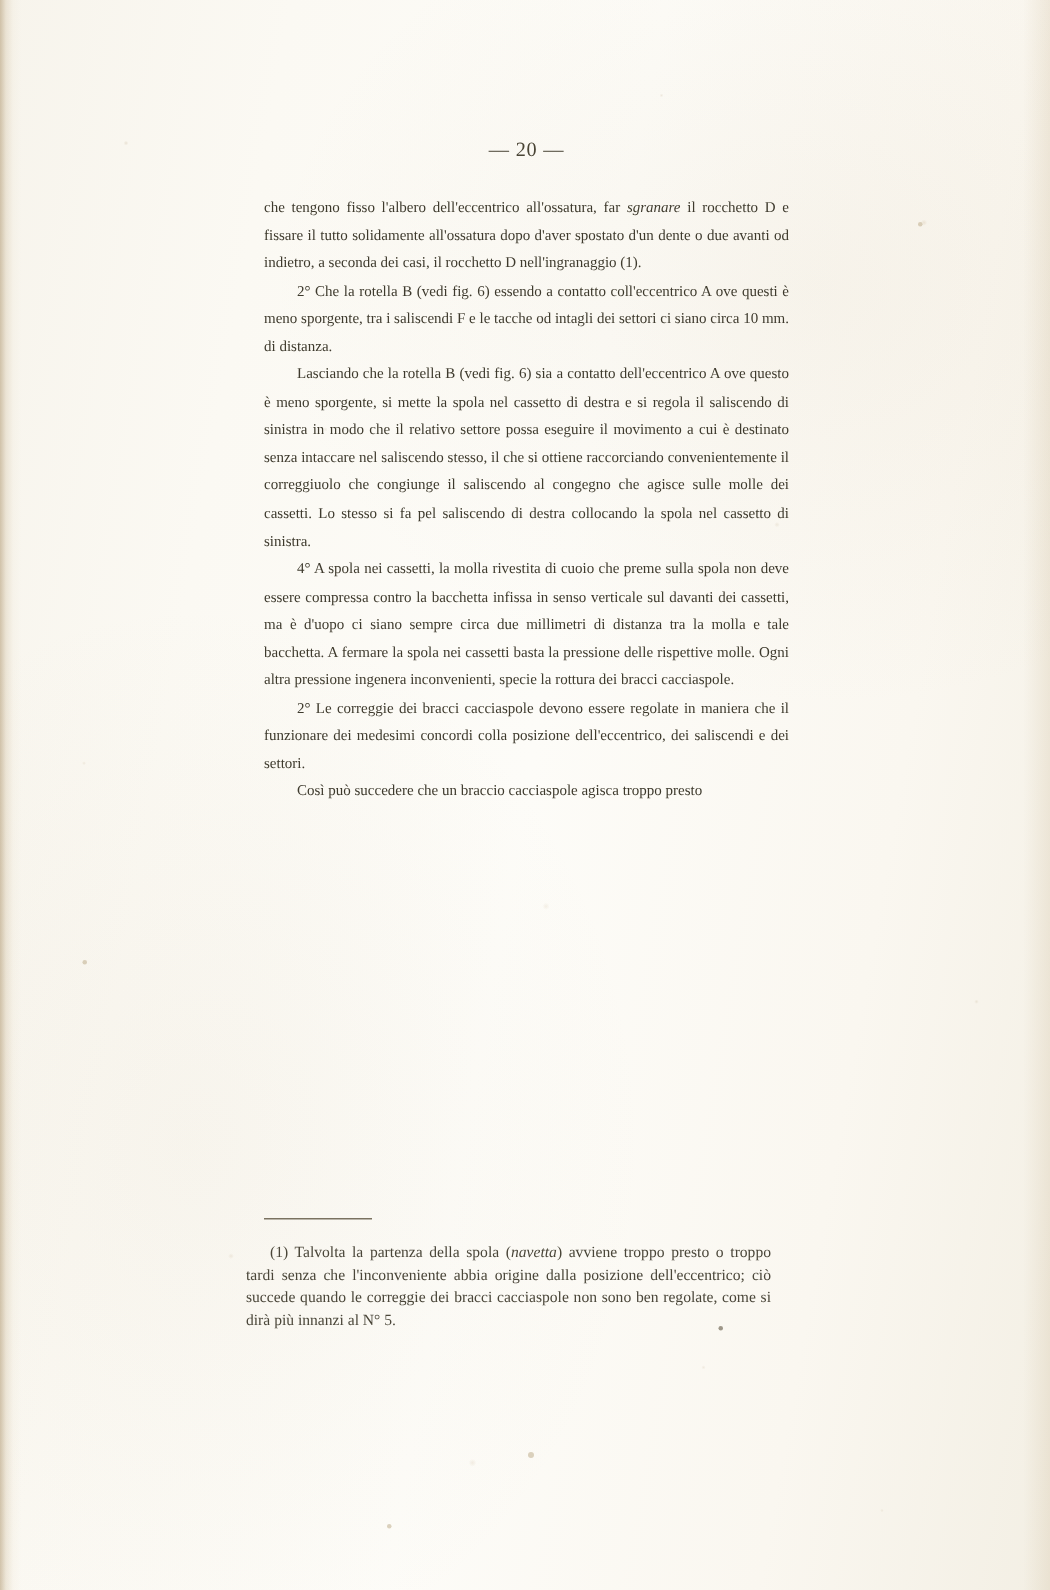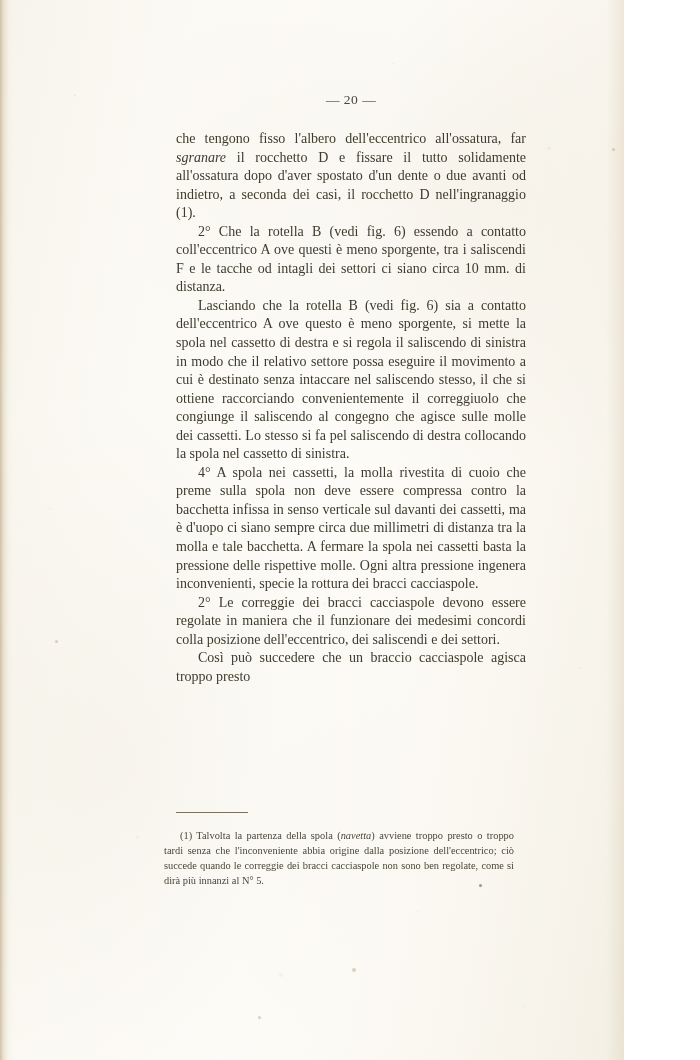"— 20 —" #page { width: 624px -> 700px }
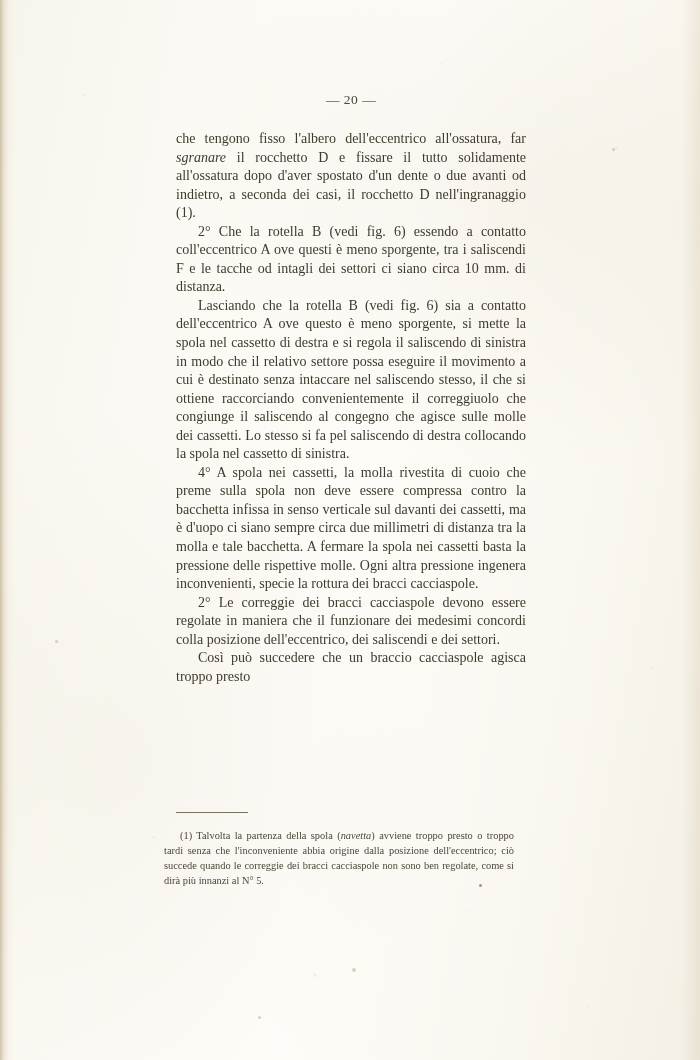"che tengono fisso l'albero" p.para { font-size: 14px -> 10px }
